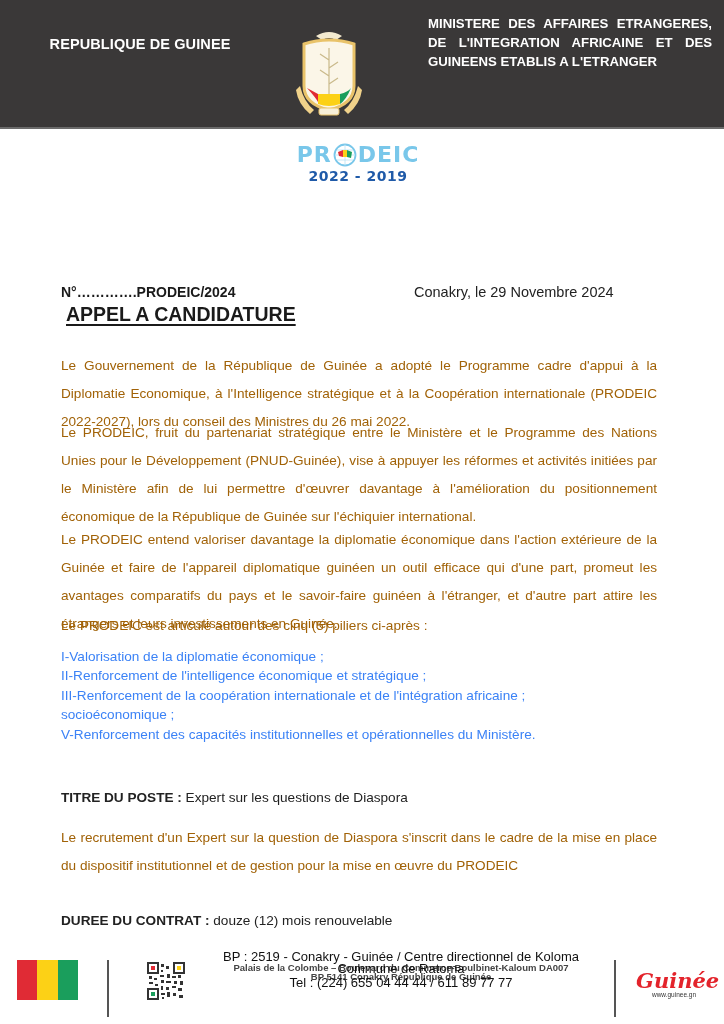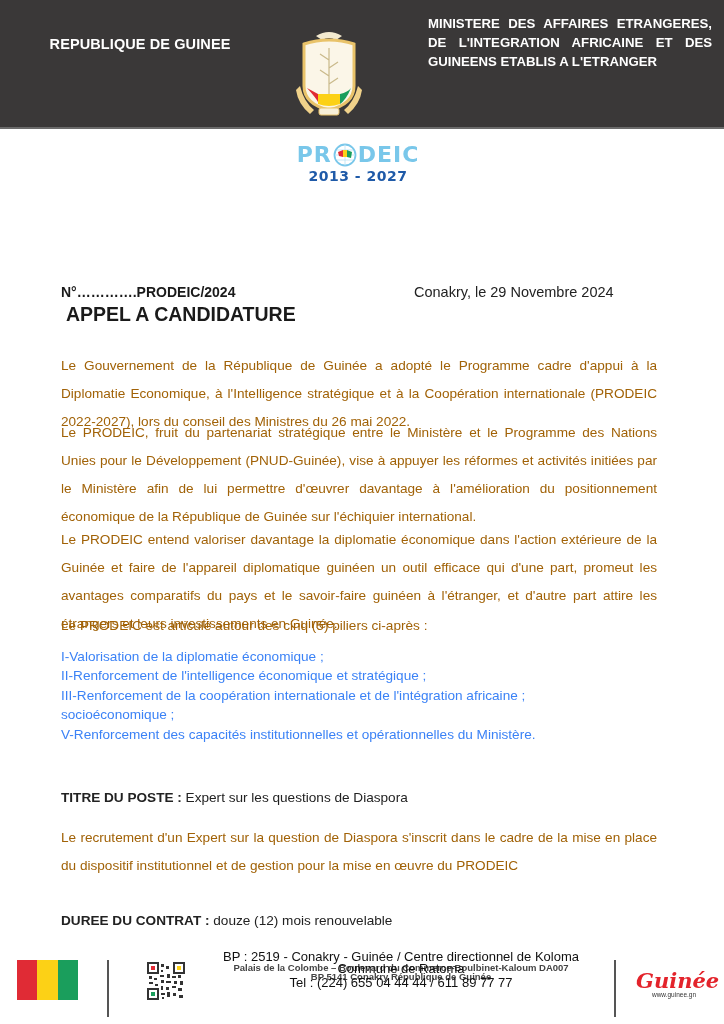"2013 - 2027" div.years { text: 2013 - 2027 -> 2022 - 2019 }
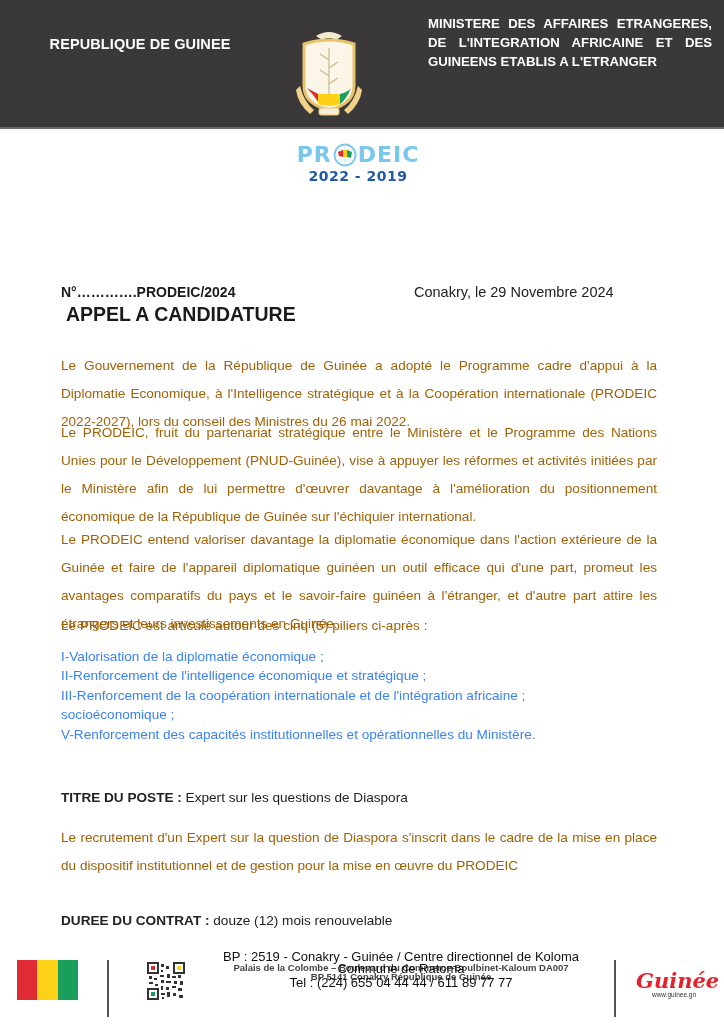"APPEL A CANDIDATURE" .title { text-decoration: none -> underline }
